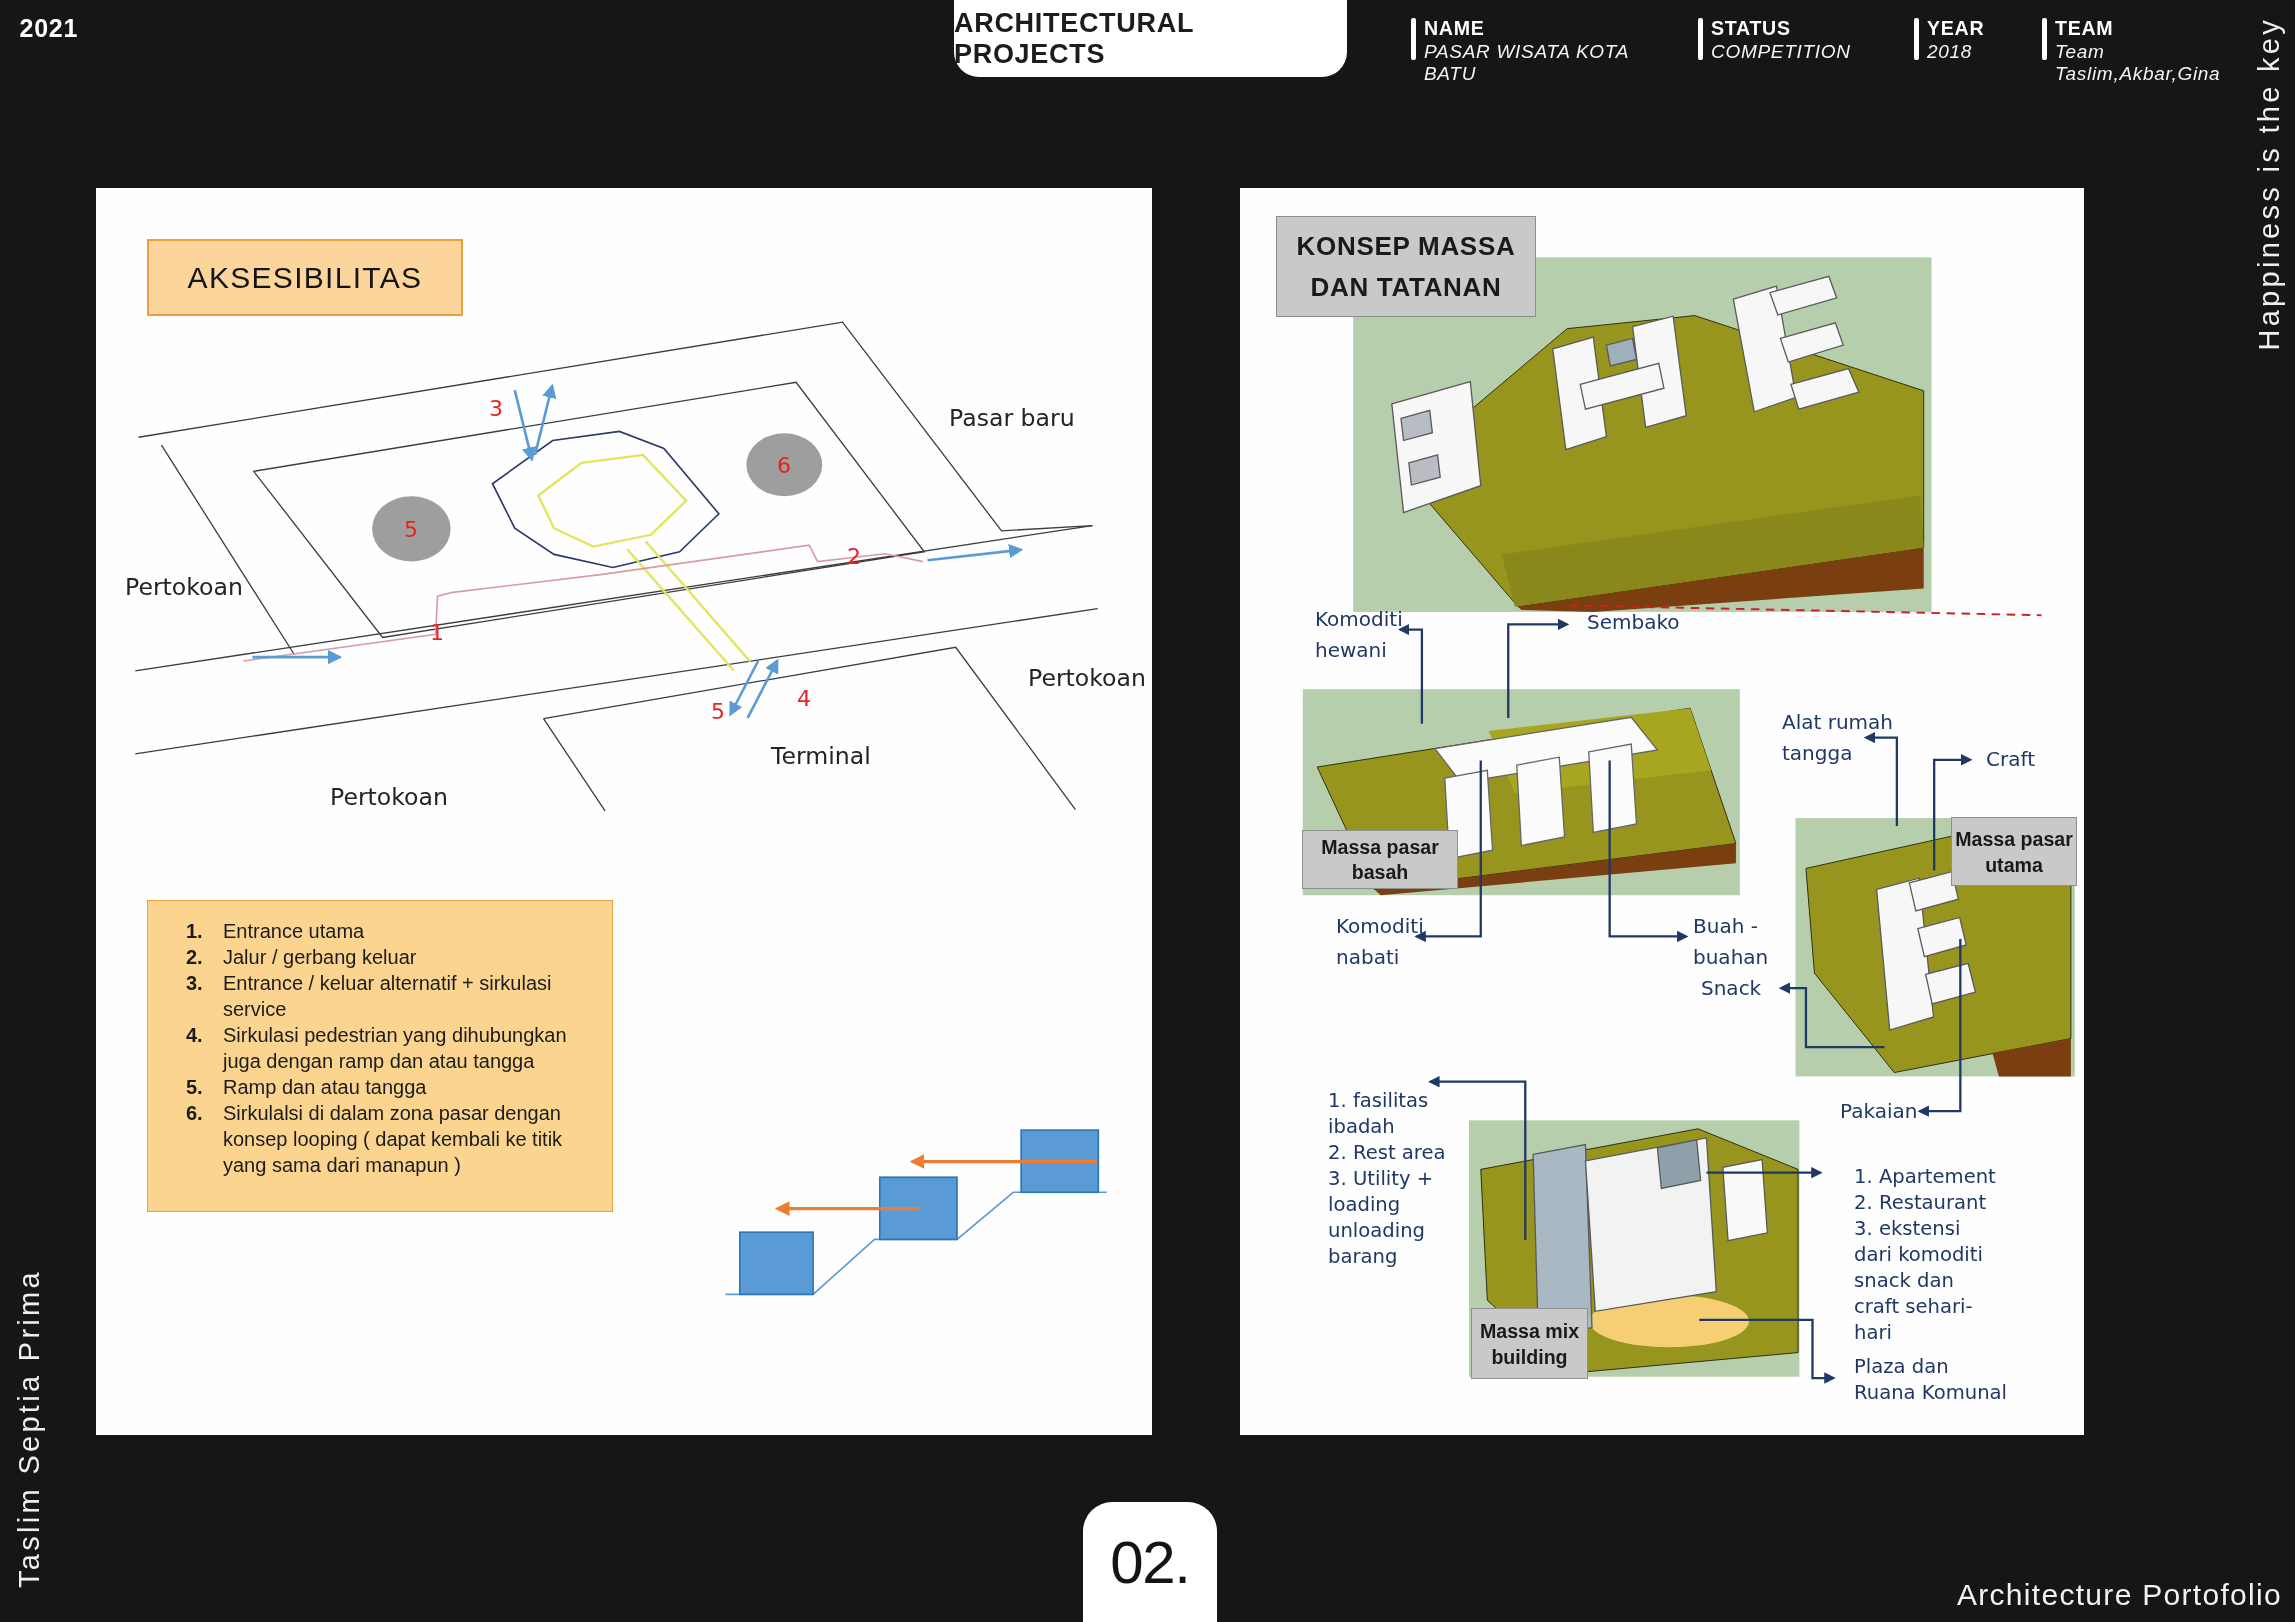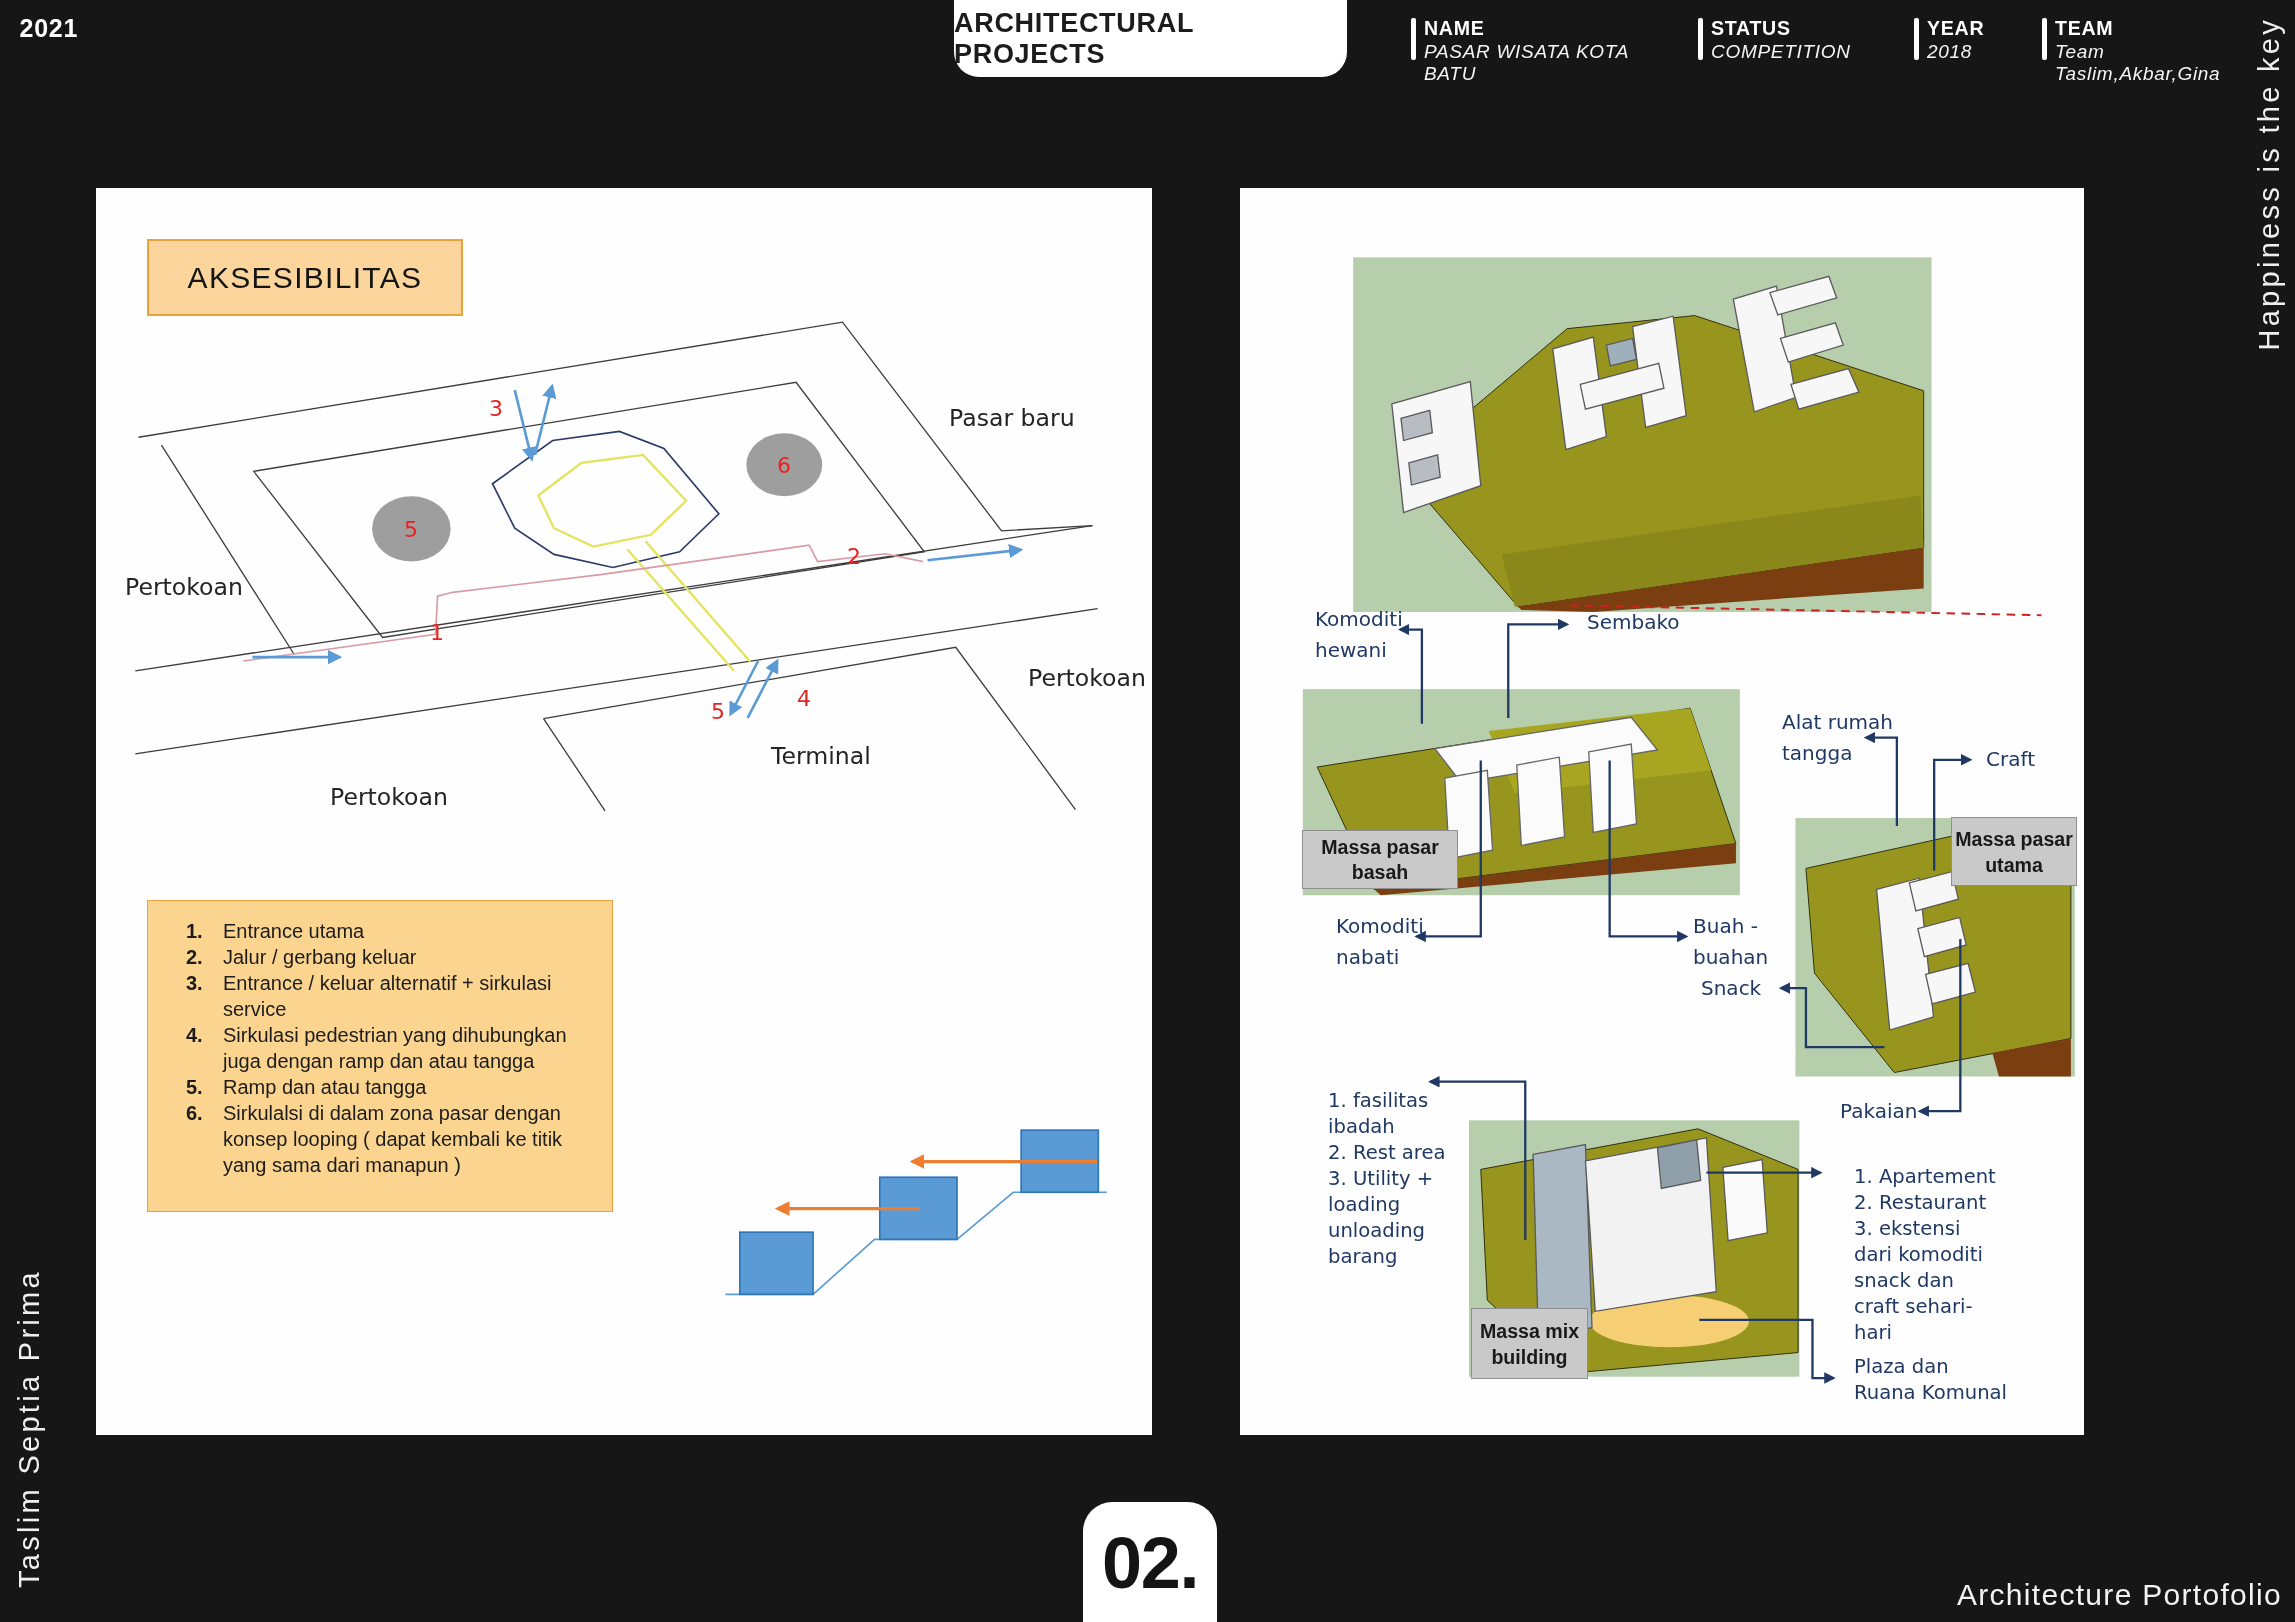"KONSEP MASSA" div.abs { html: none -> <div> <div>KONSEP MASSA</div> <div>DAN TATANAN</div> </div> }
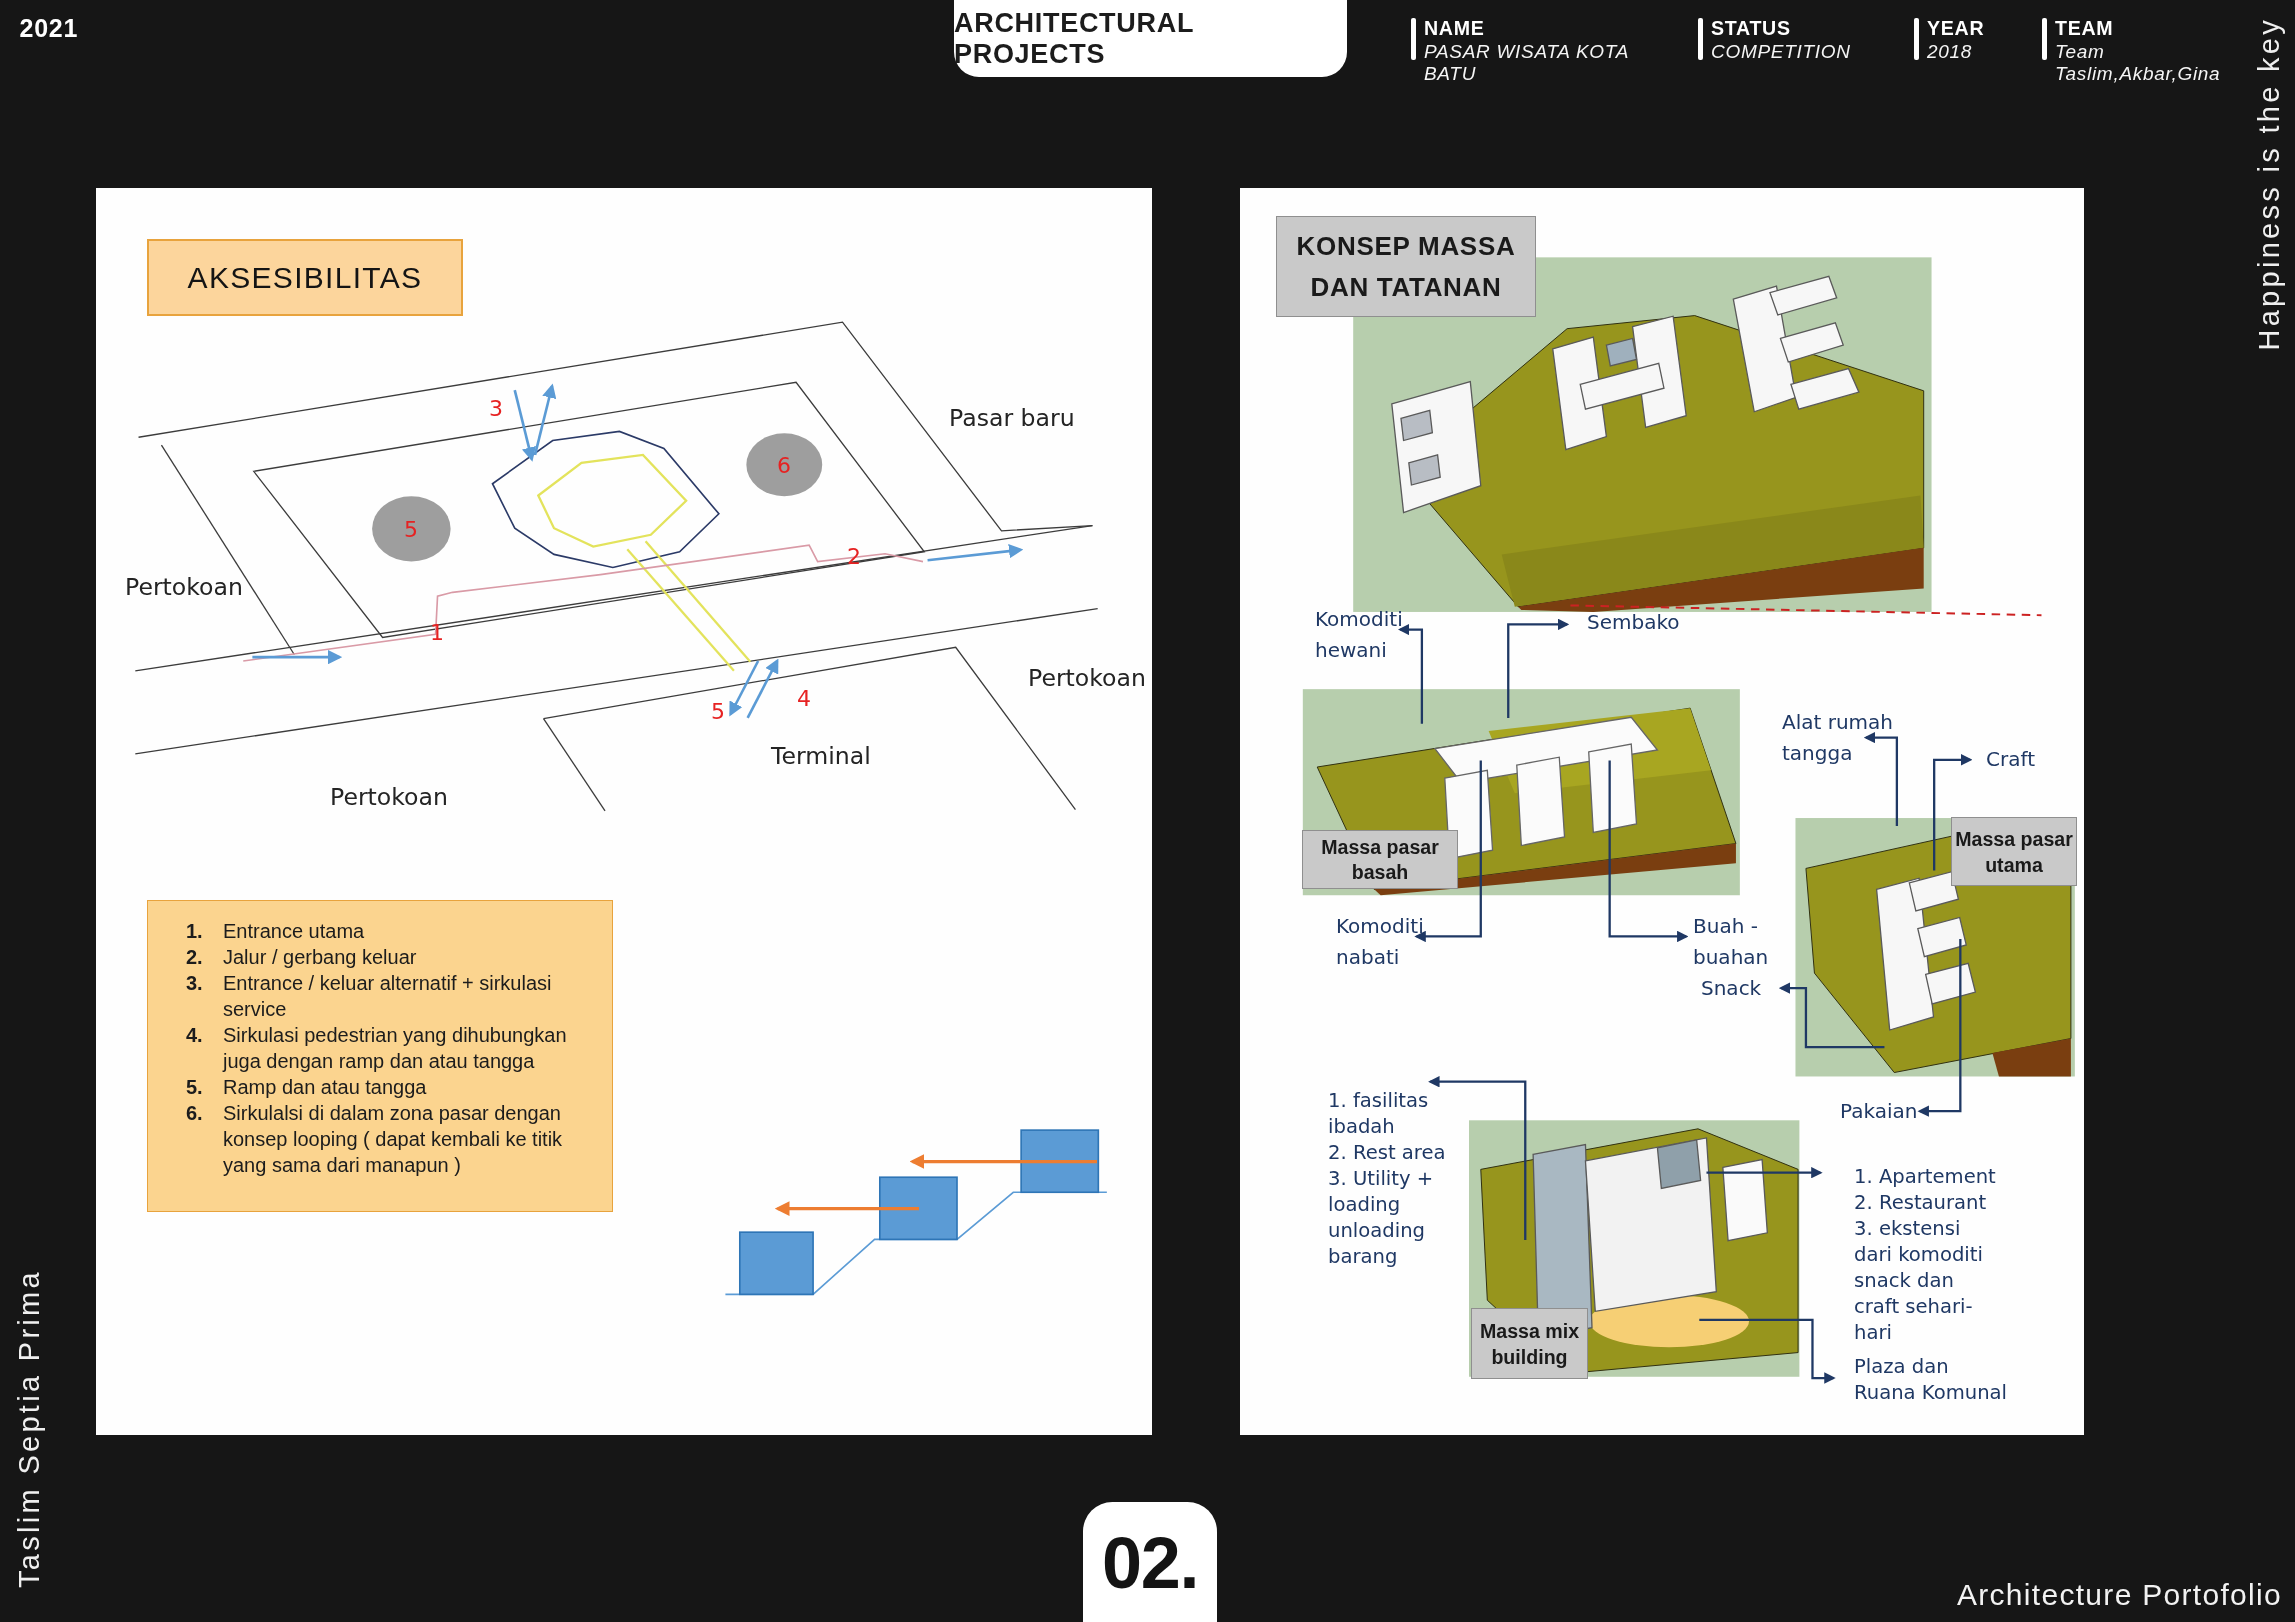"02." #page-num-box span { font-size: 72px -> 60px; font-weight: bold -> normal }
